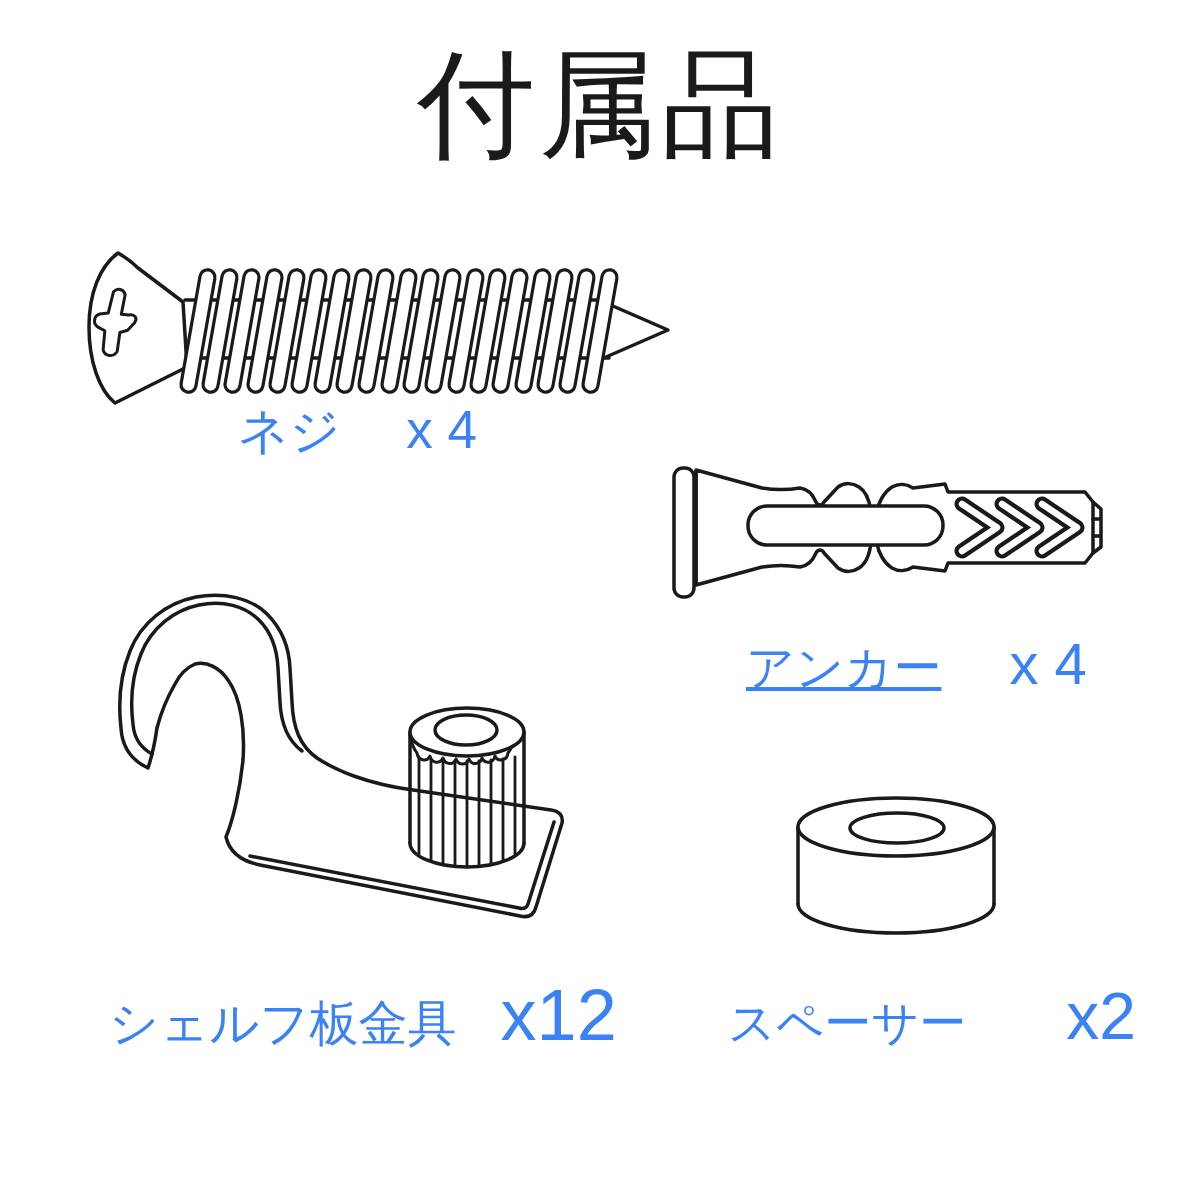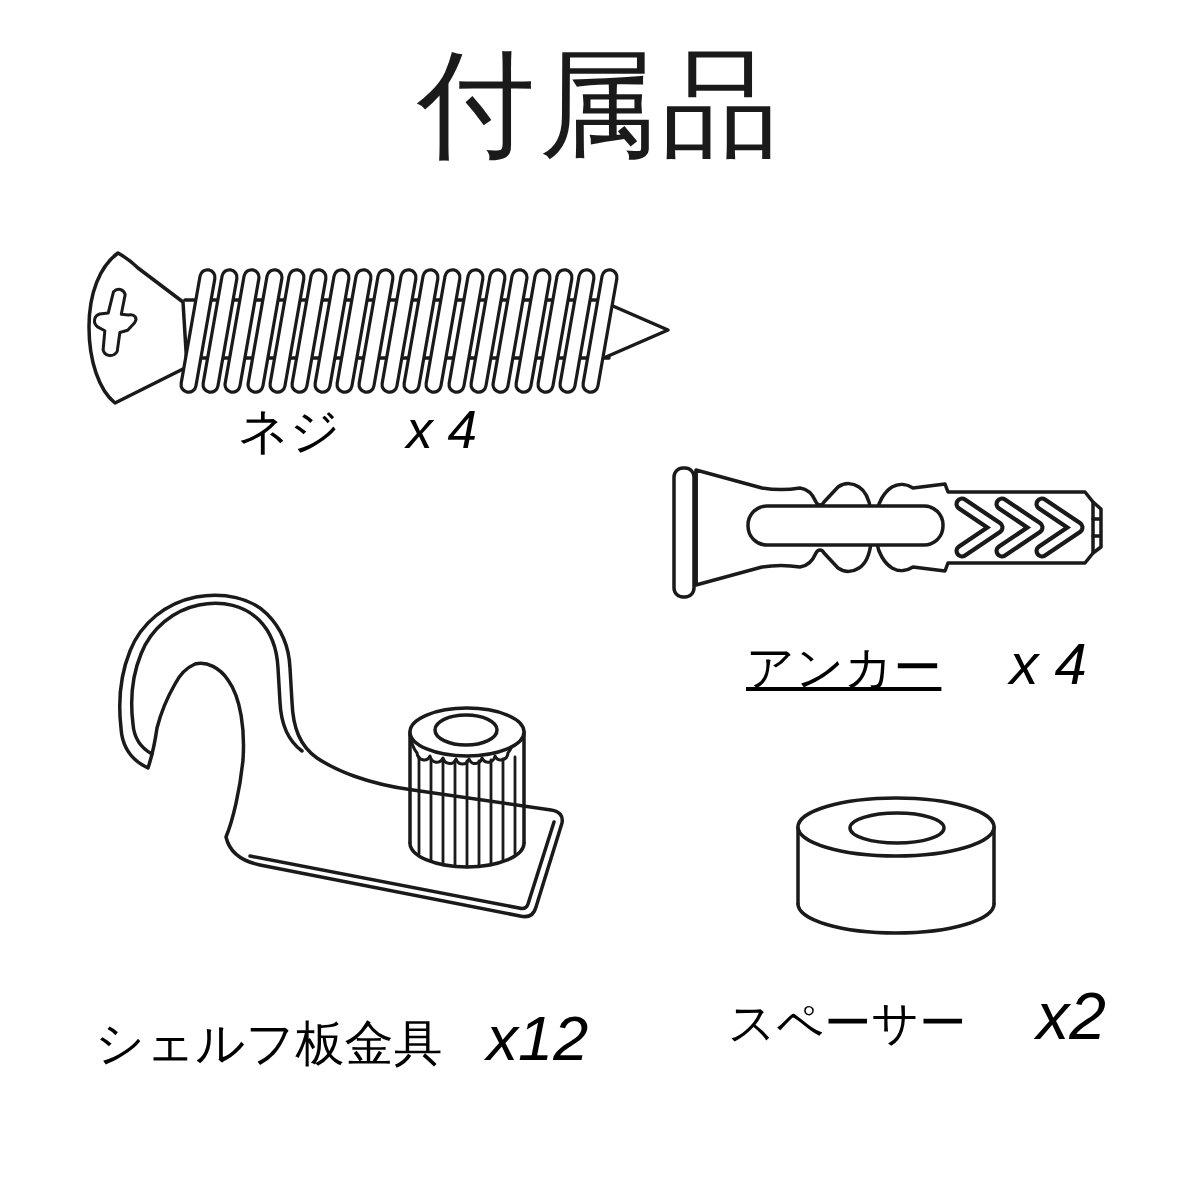"ネジ" .caption { color: #000000 -> #3b82f6 }
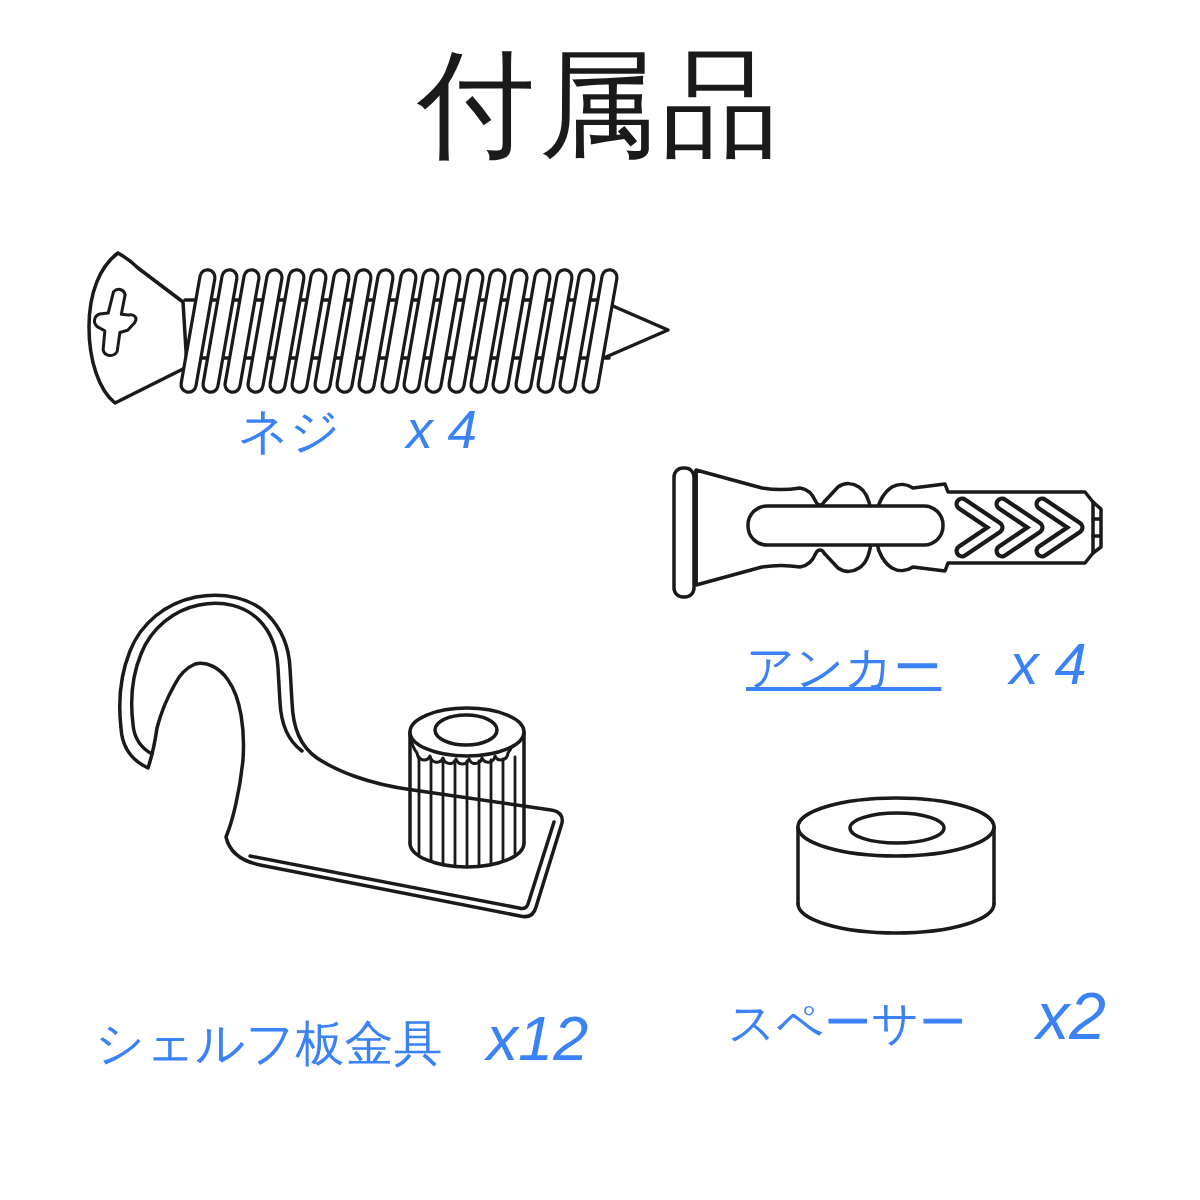"x 4" .caption .cnt { font-style: italic -> none }
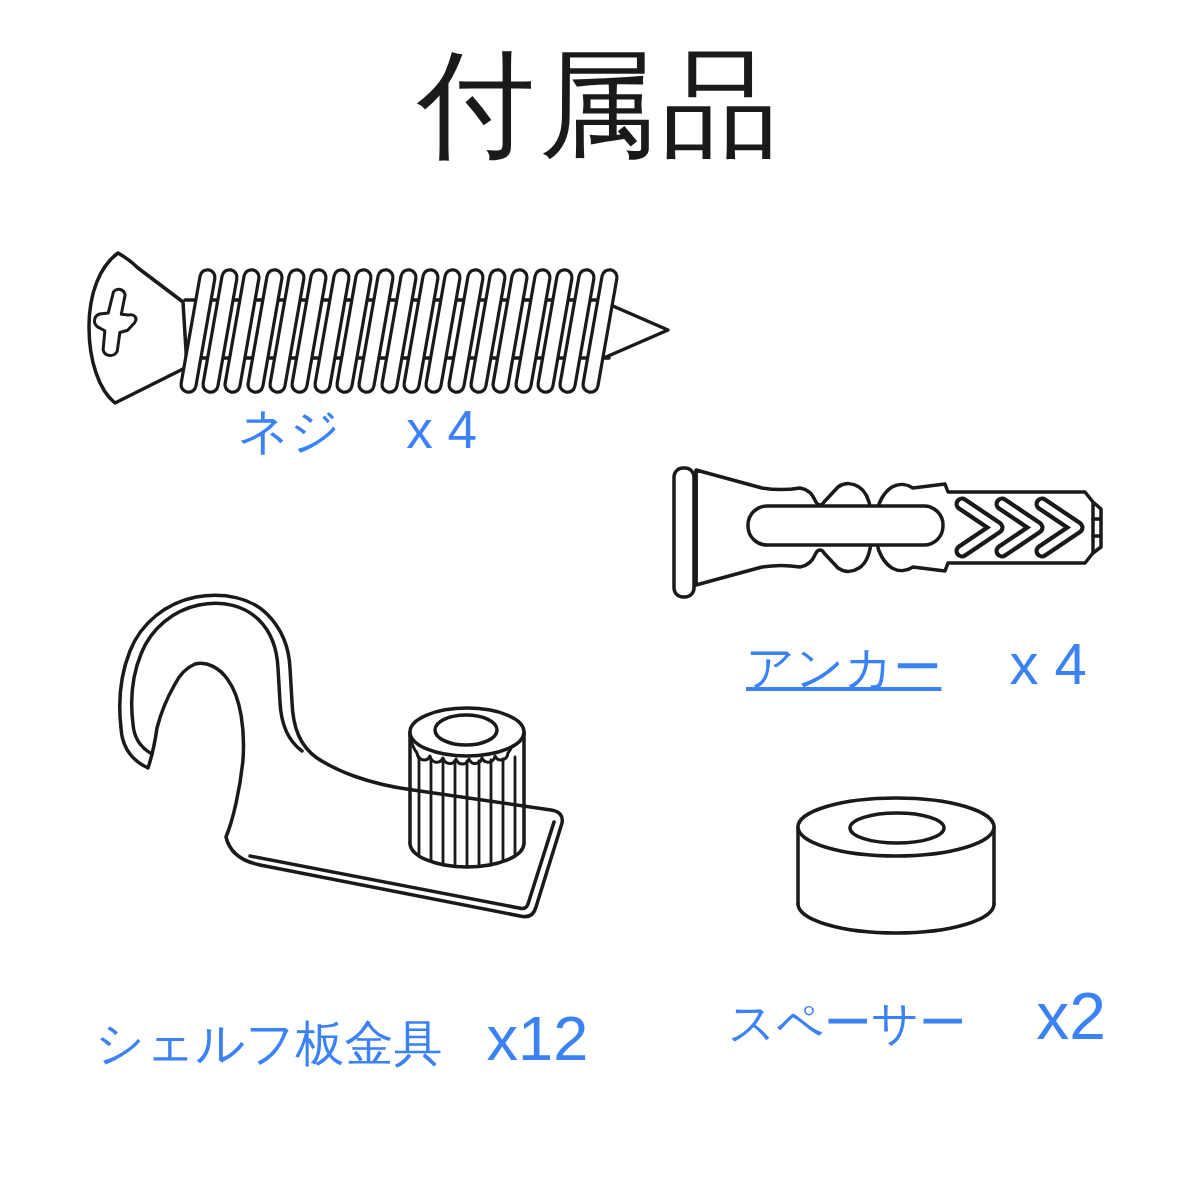"シェルフ板金具" #cap-bracket { left: 95px -> 109px }
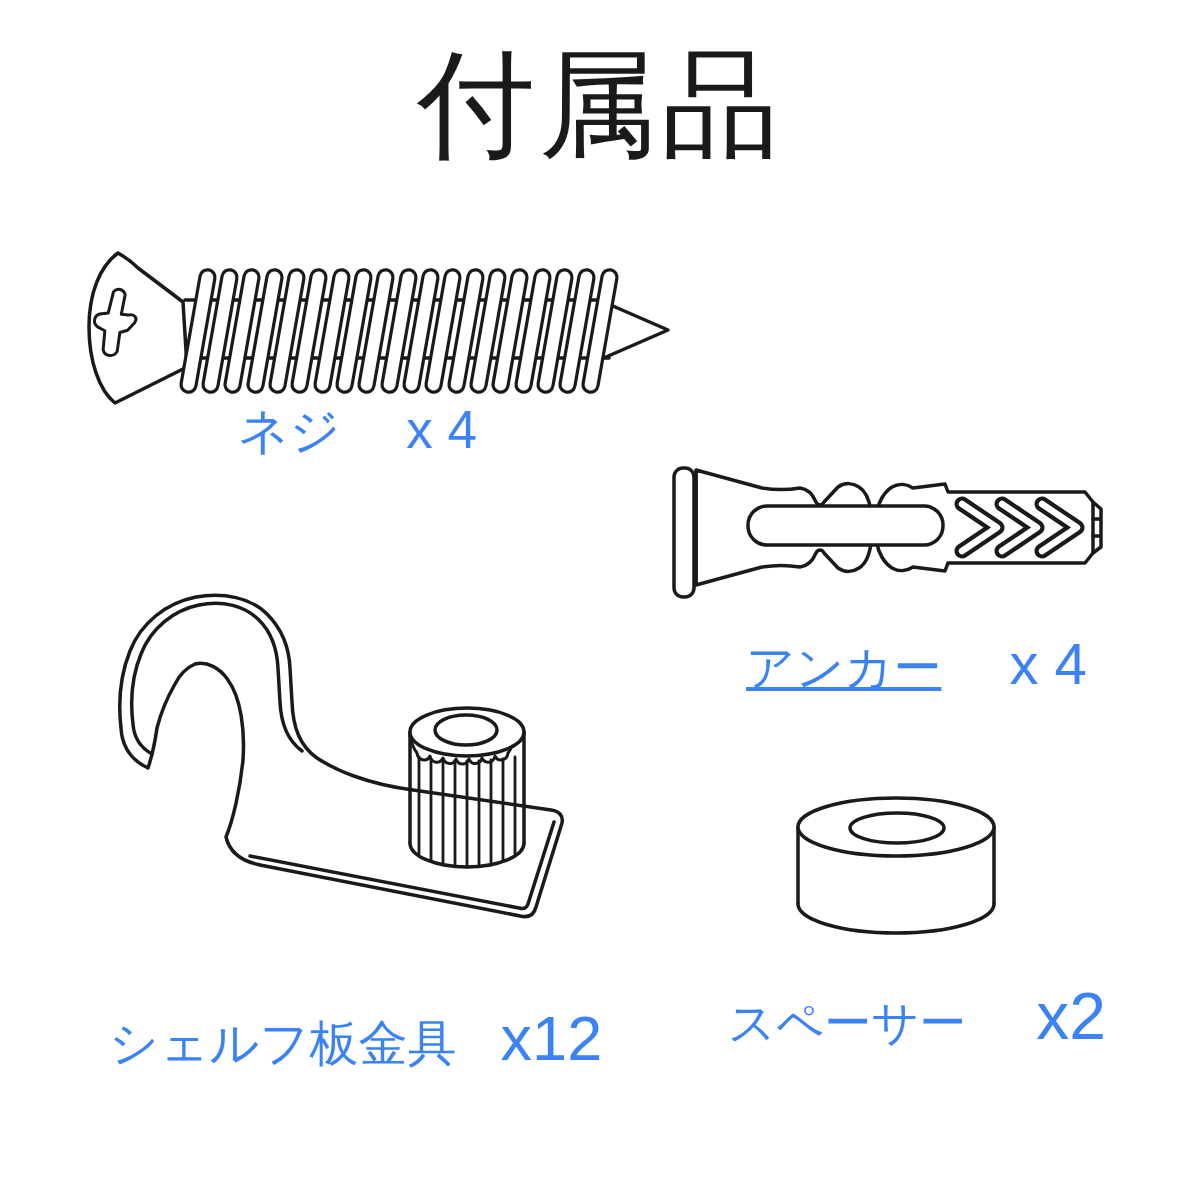"x12" #cap-bracket .cnt { font-size: 63px -> 72px; margin-top: 28px -> none }
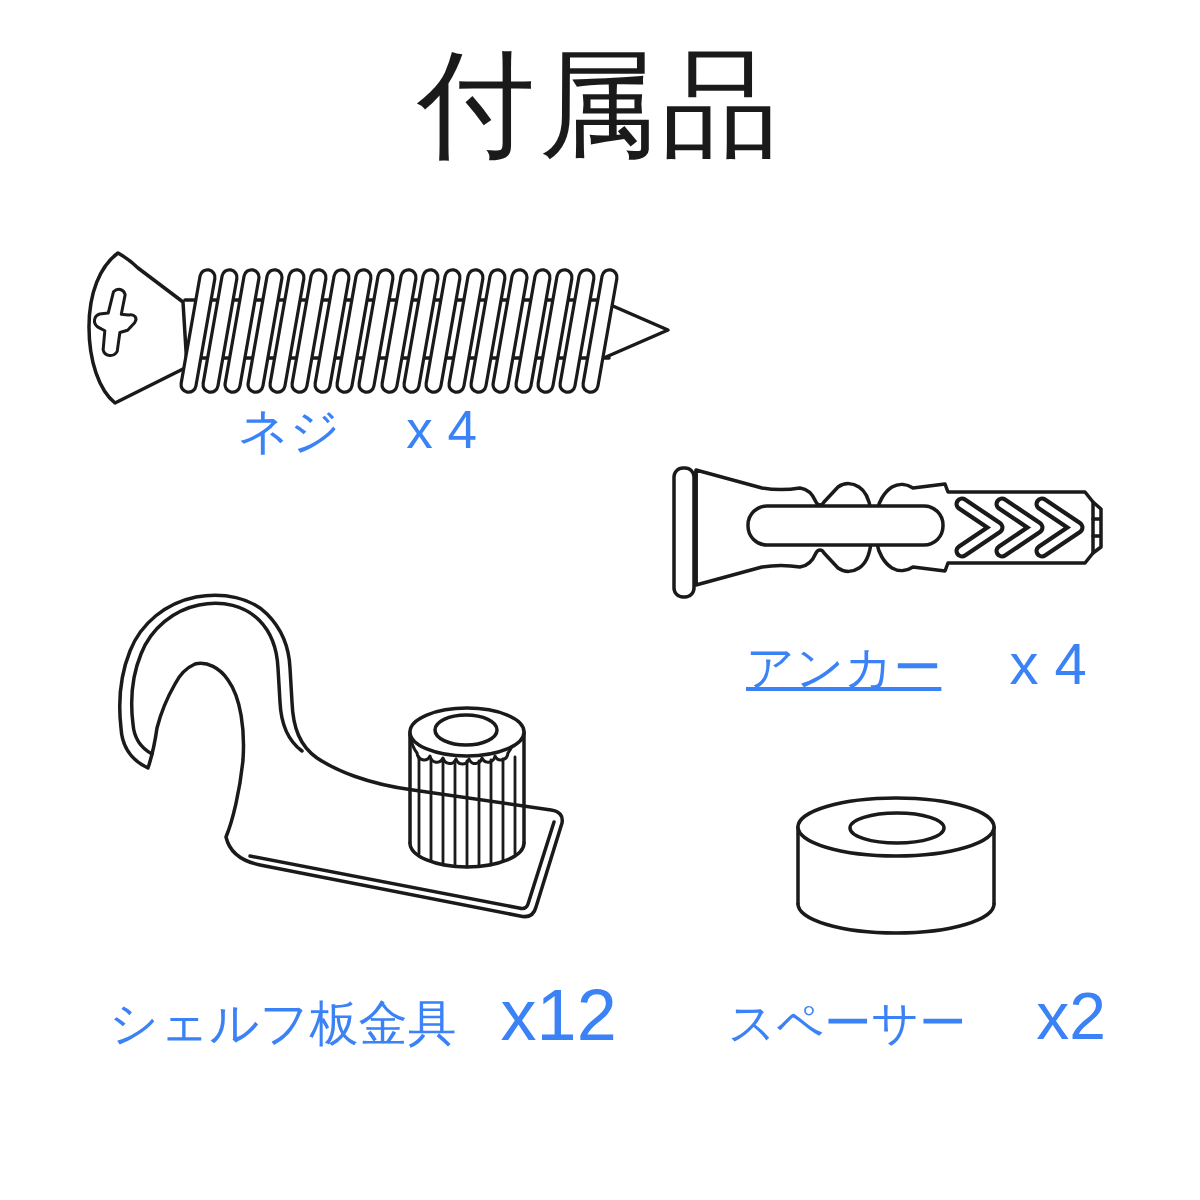"スペーサー" #cap-spacer { gap: none -> 30px }
